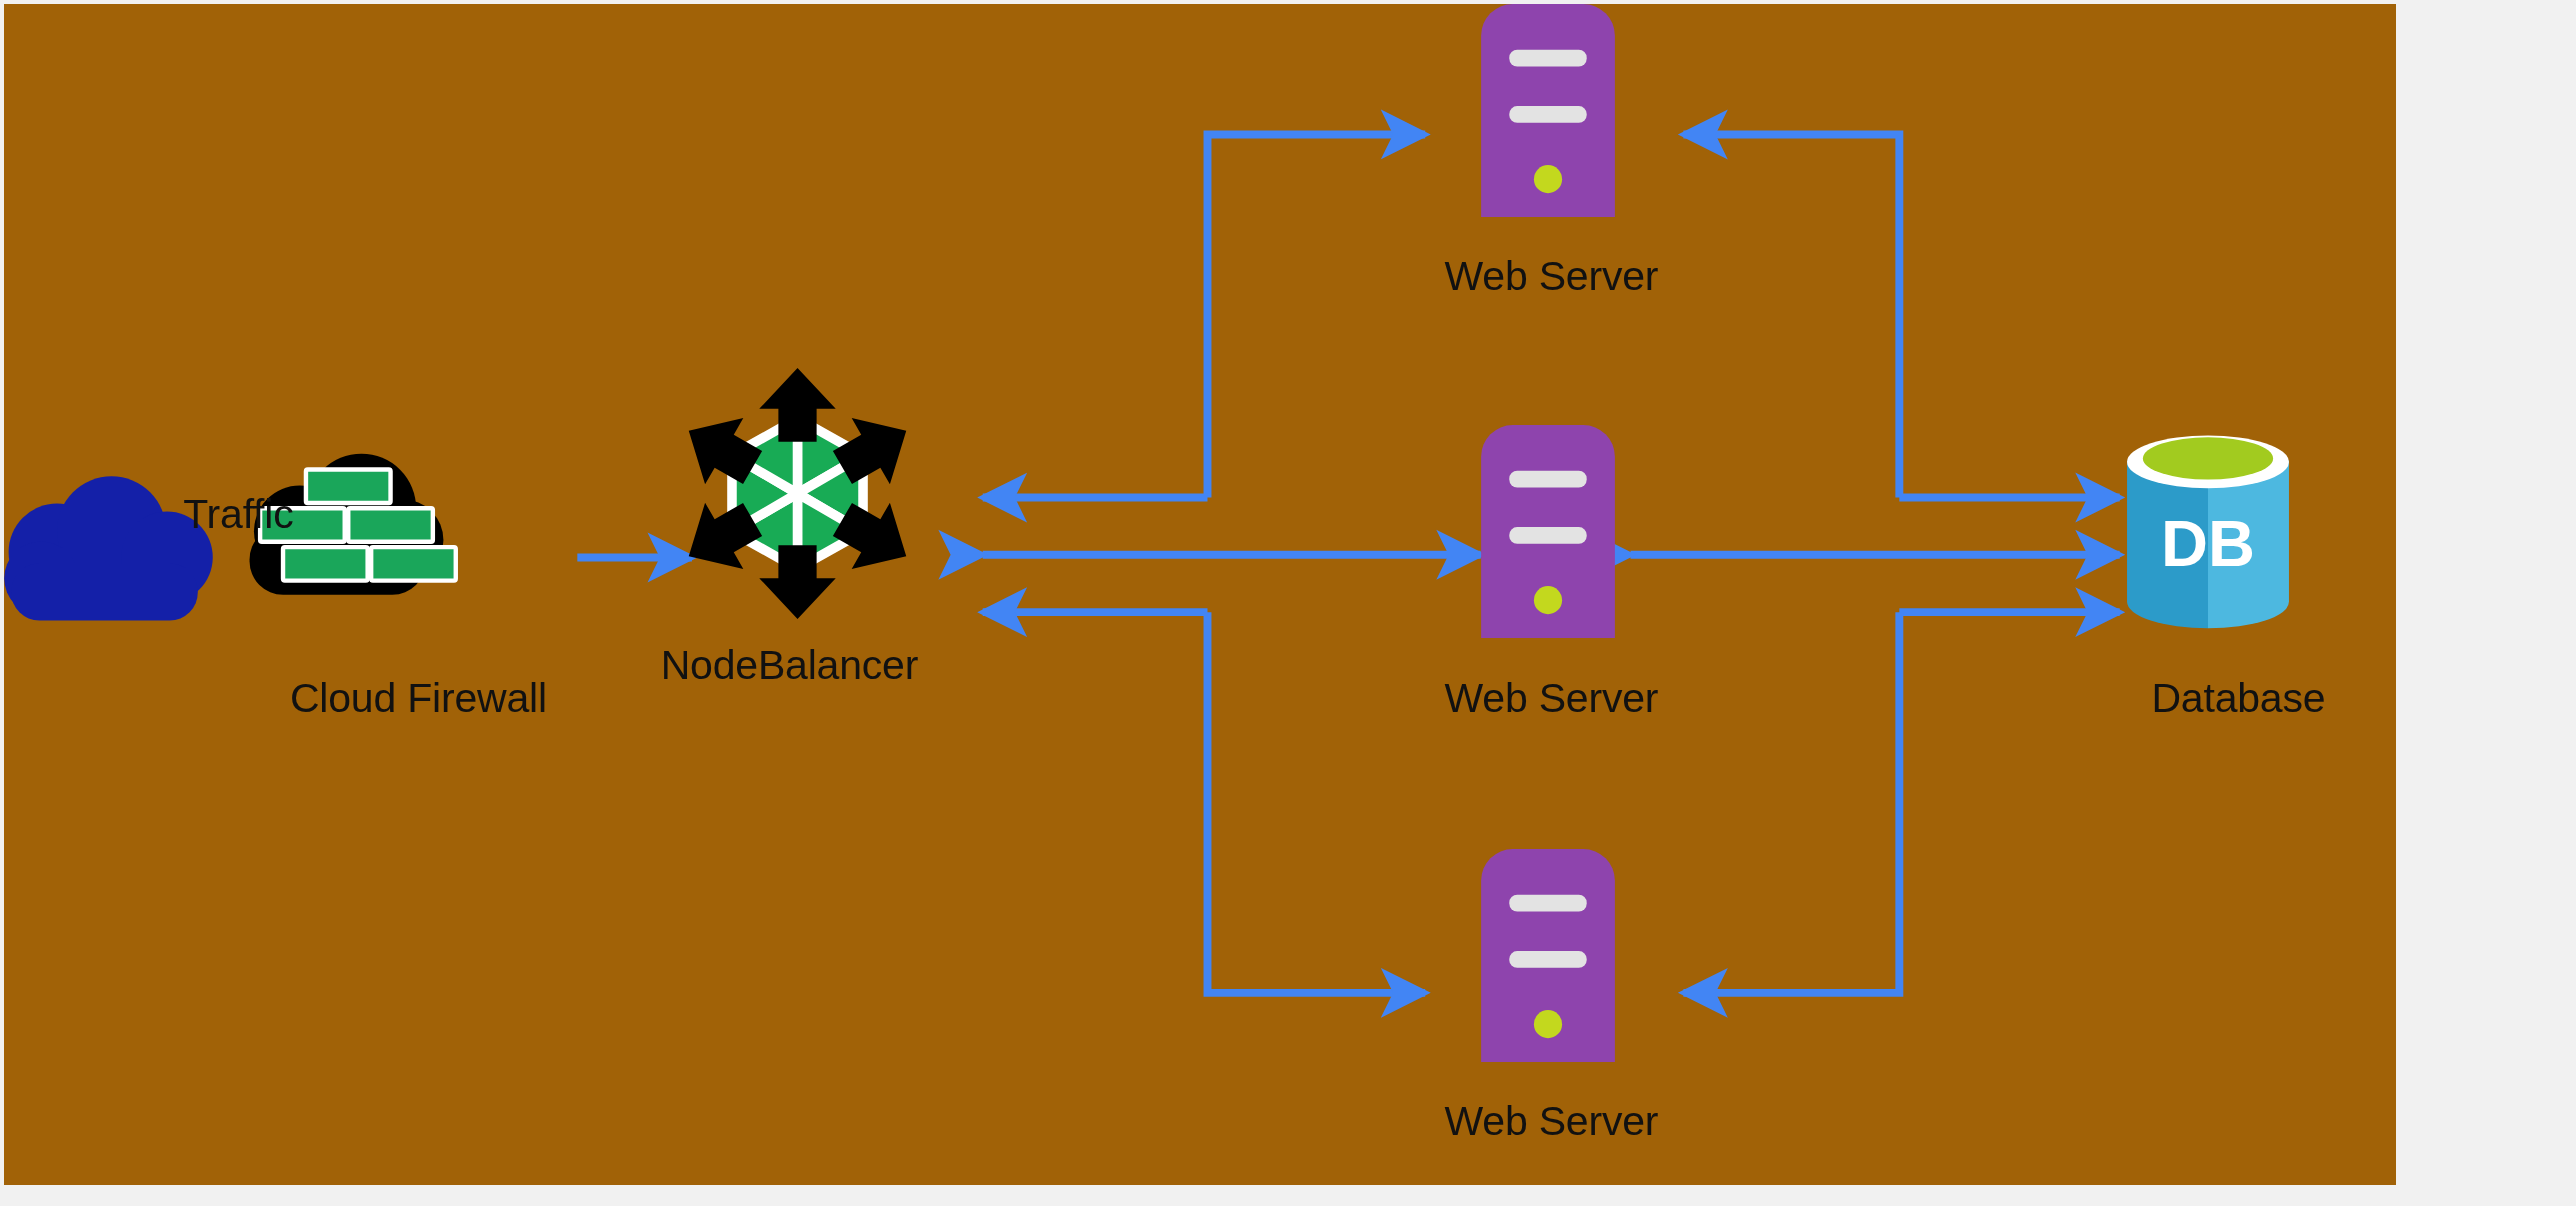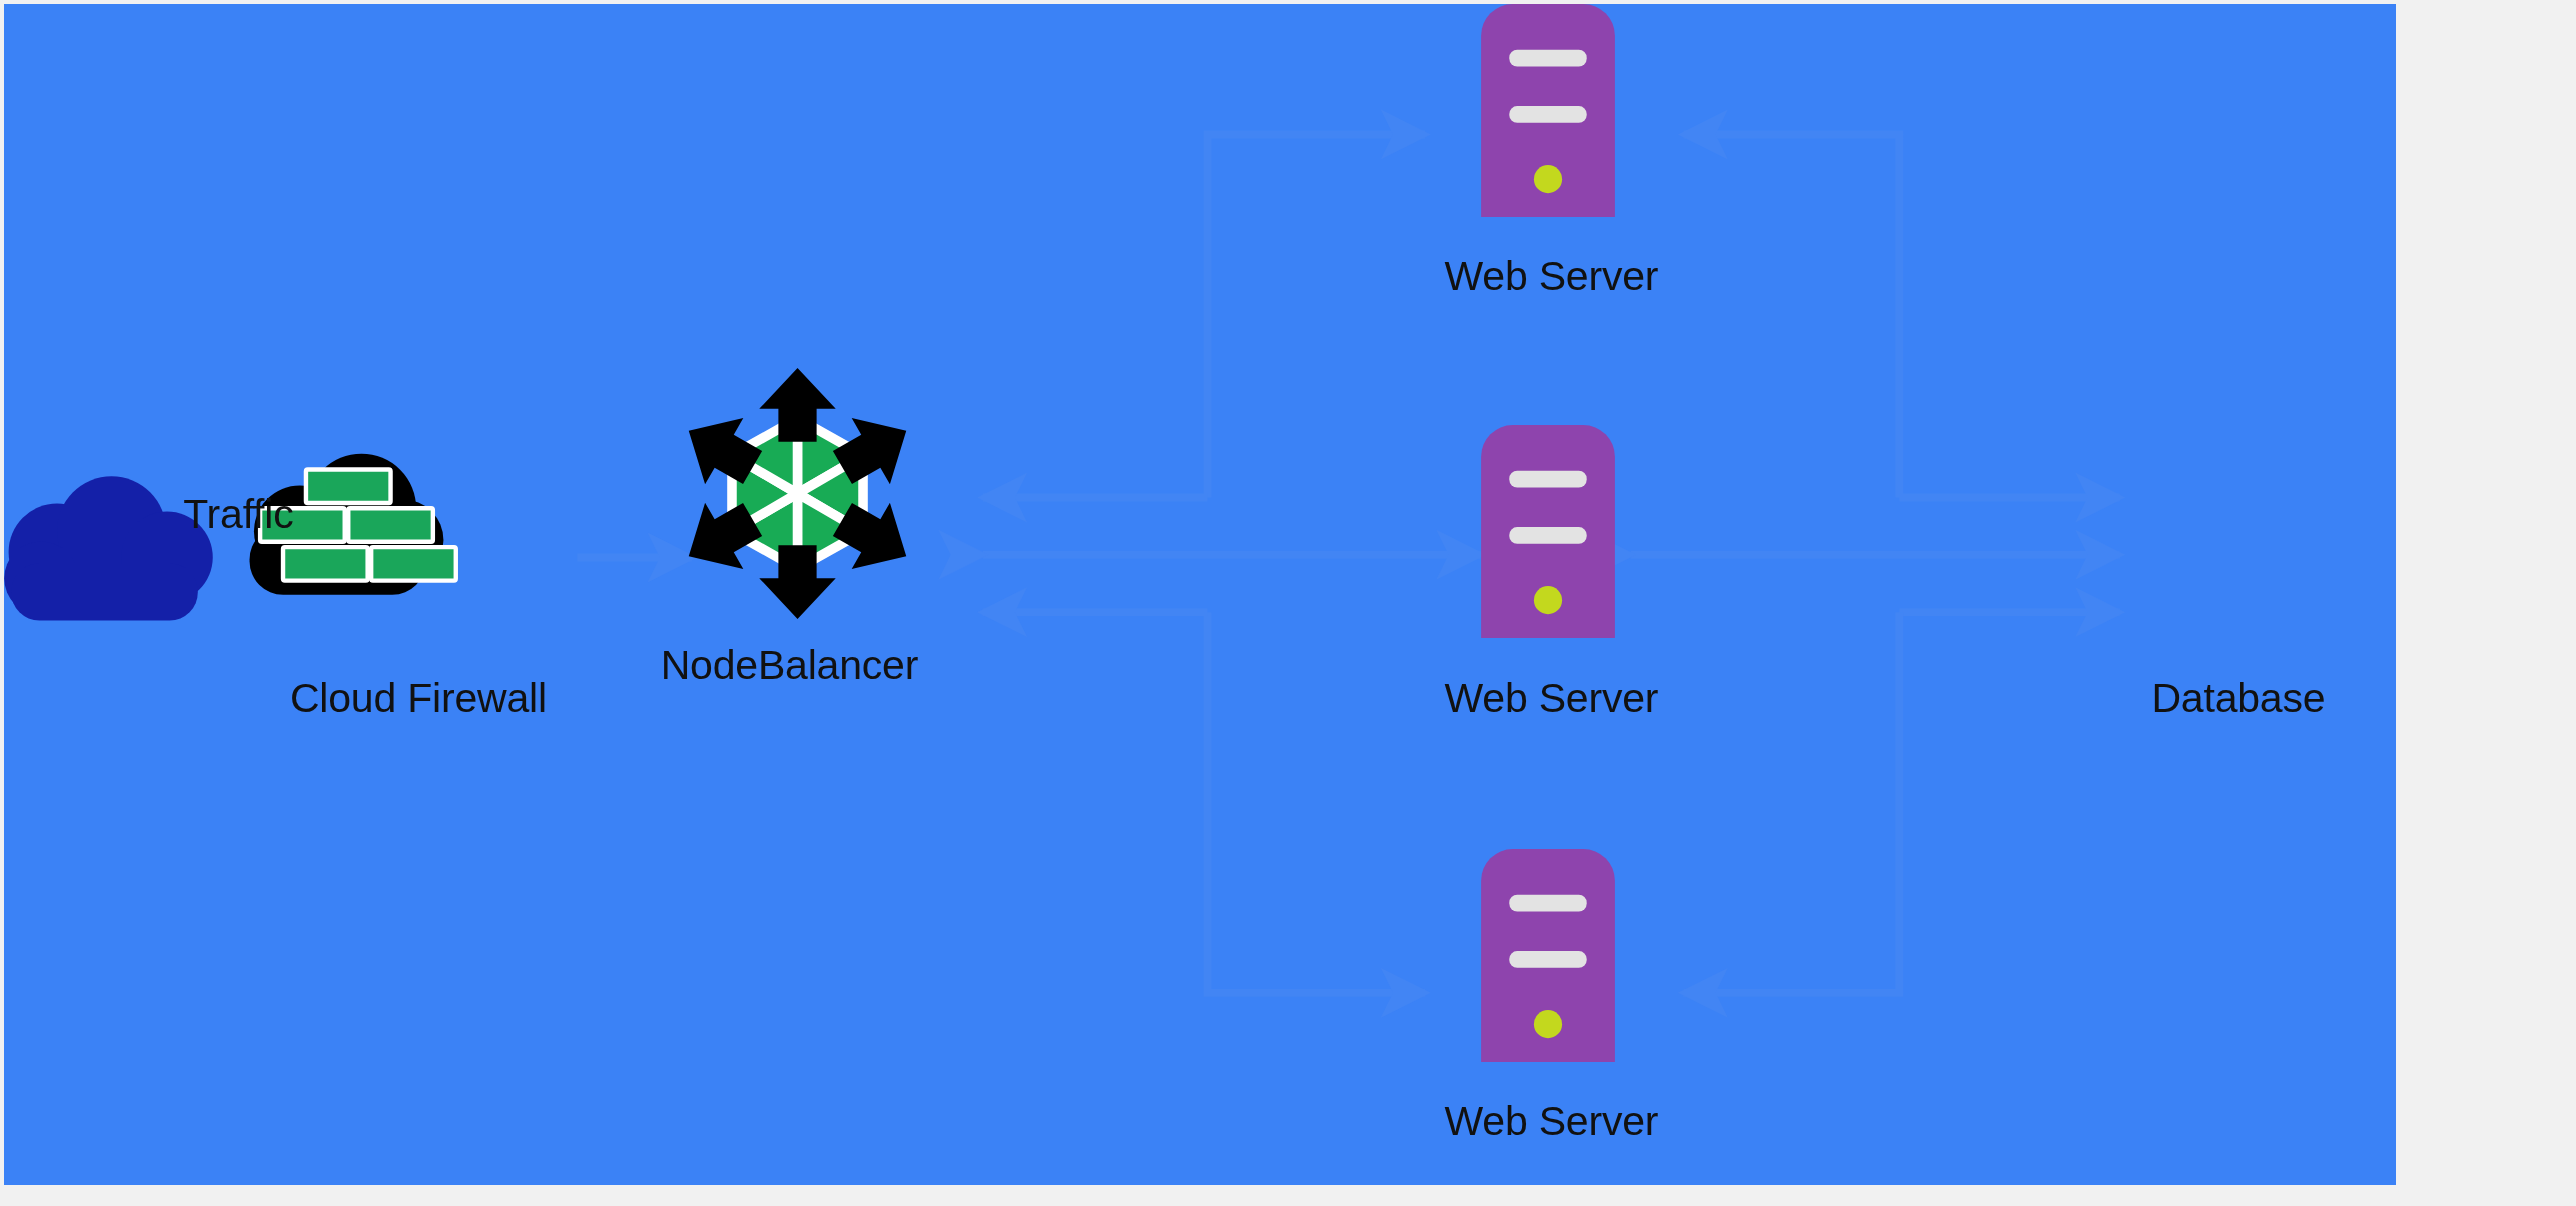"Web Server" #canvas { background: #3b82f6 -> #a16207 }
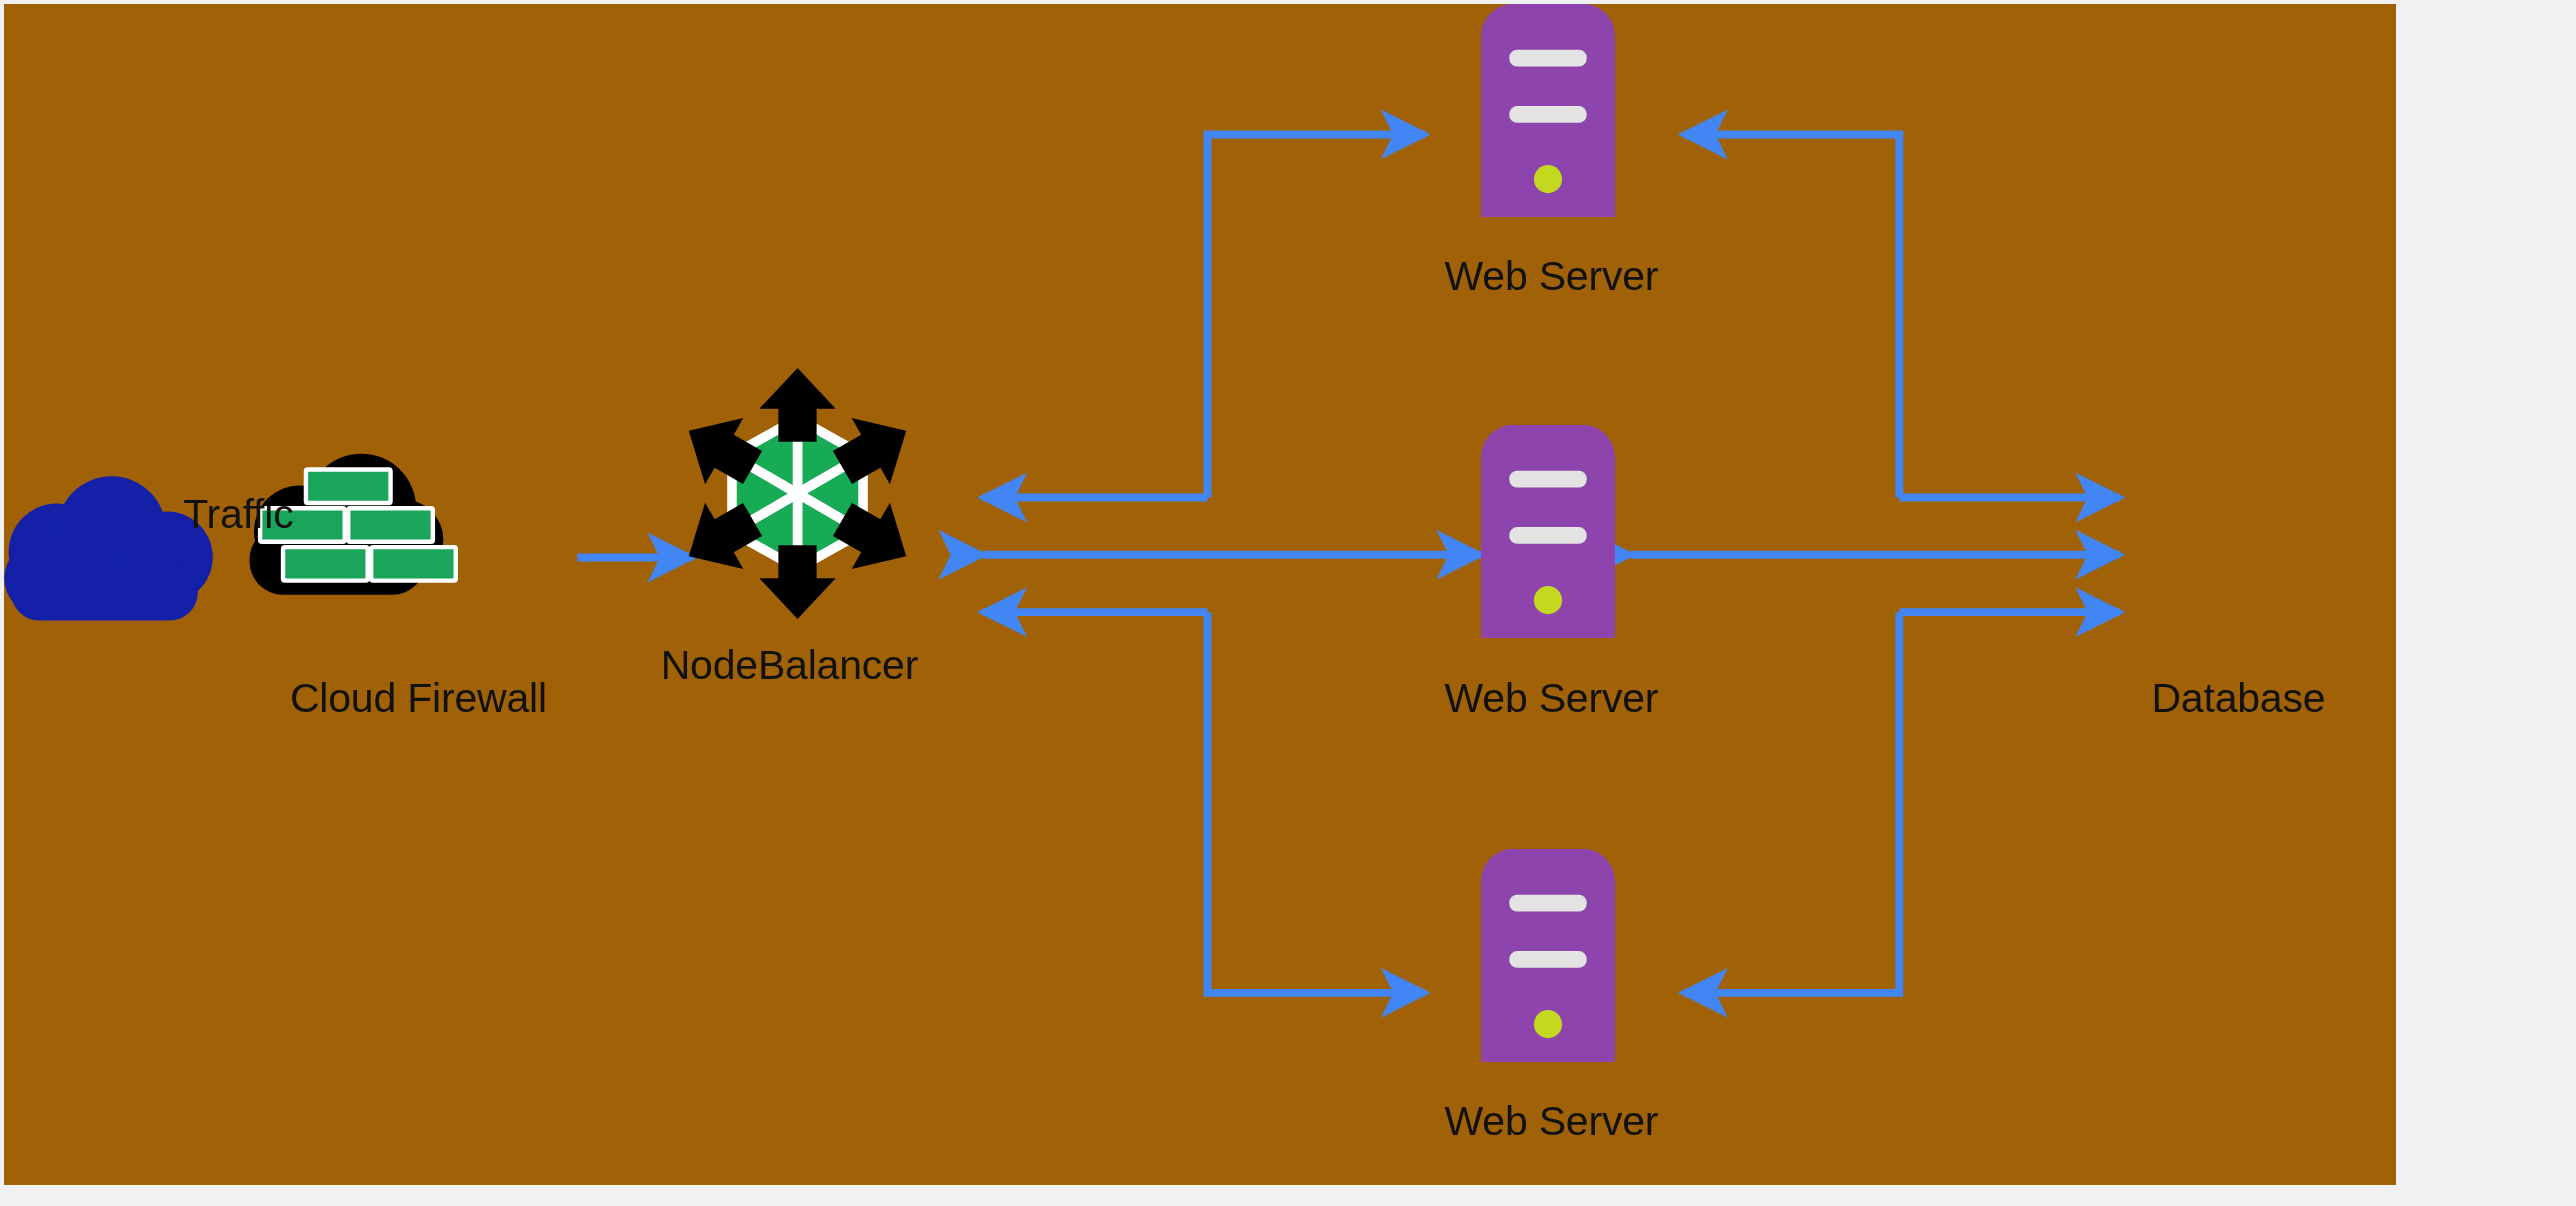"DB" div.node { html: none -> <div> <svg> <path></path> <path></path> <ellipse></ellipse> <ellipse></ellipse> <path></path> <text>DB</text> </svg> </div> }
